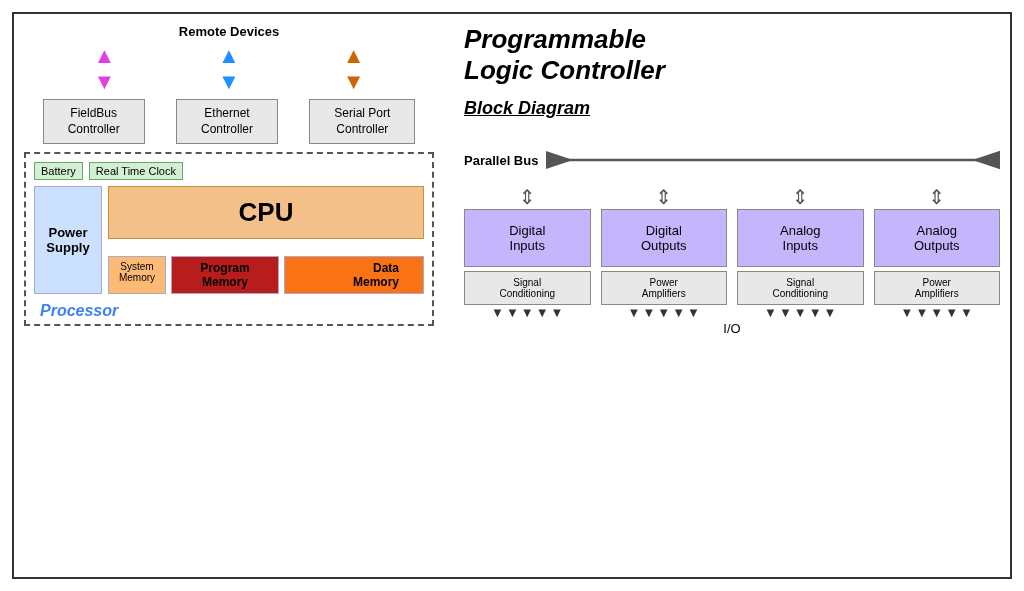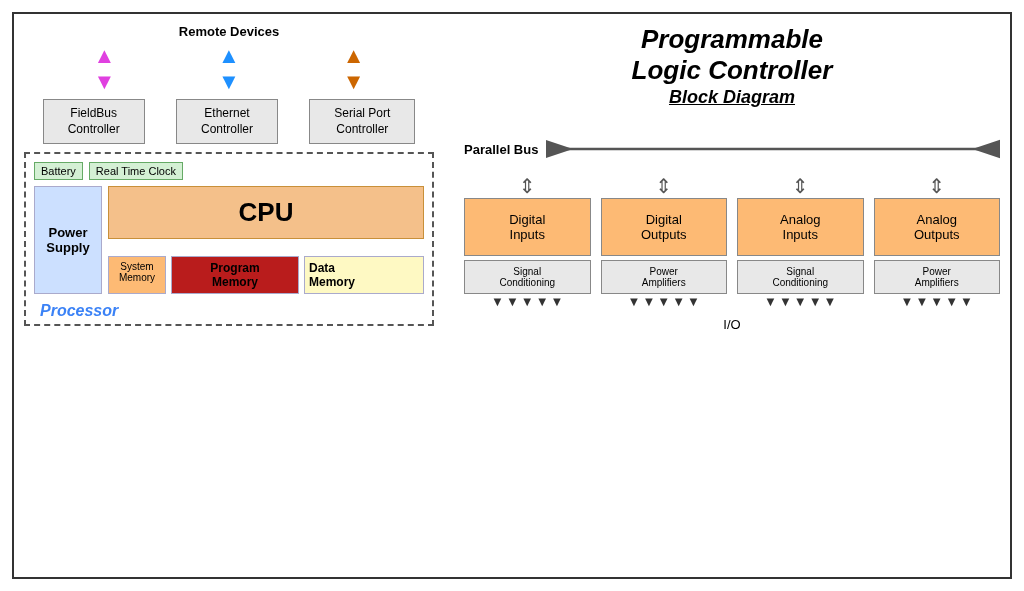"Programmable" .title-area { text-align: center -> left }
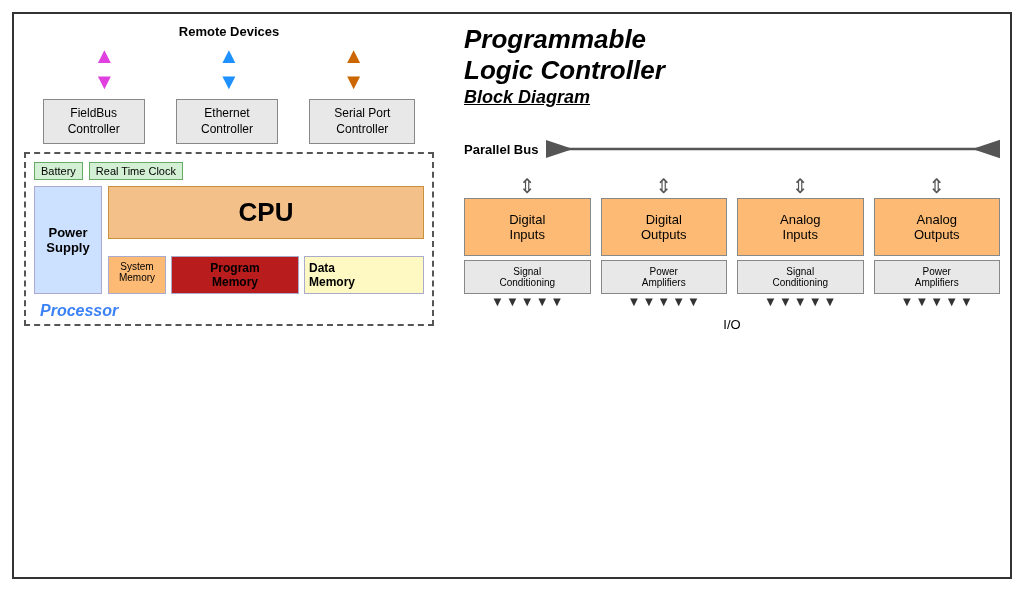"Block Diagram" .title-area h2 { margin-top: 1px -> 12px }
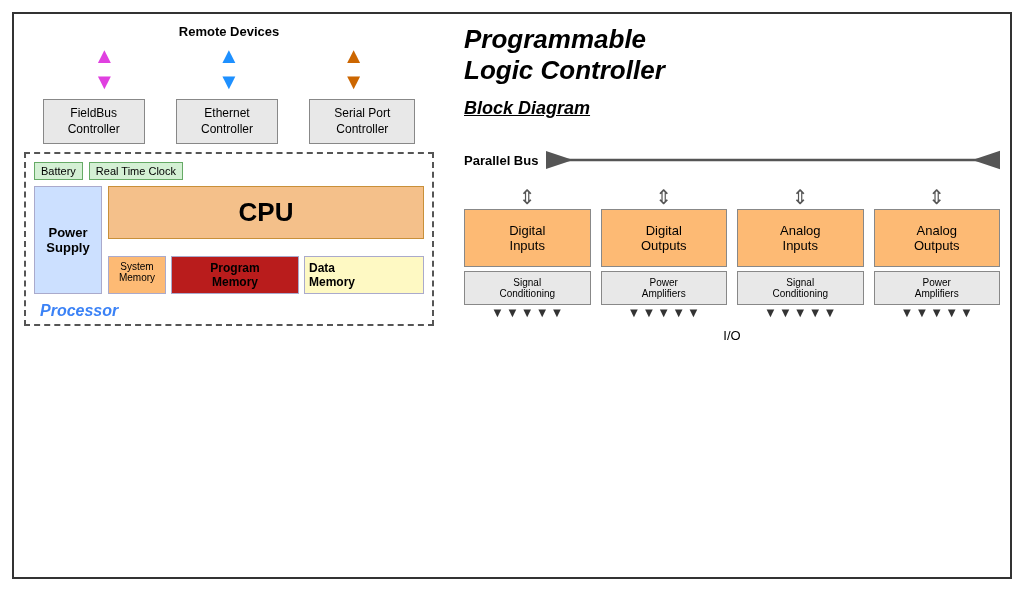"Digital" .io-box { background: #fdba74 -> #c4b5fd }
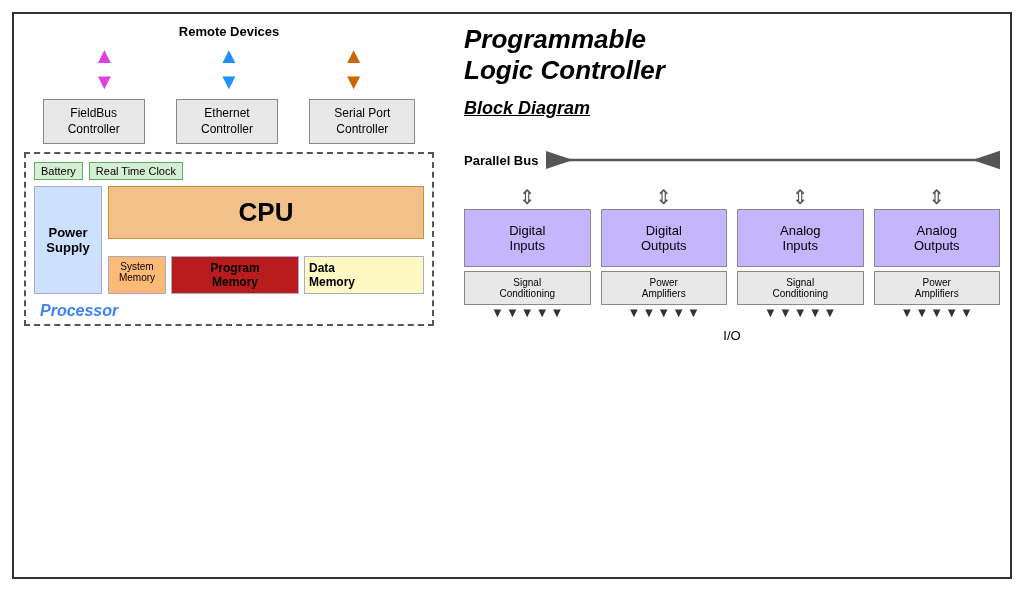"Data" .data-memory-box { background: #fef9c3 -> #f97316; padding: 4px 4px -> 4px 24px; text-align: left -> right }
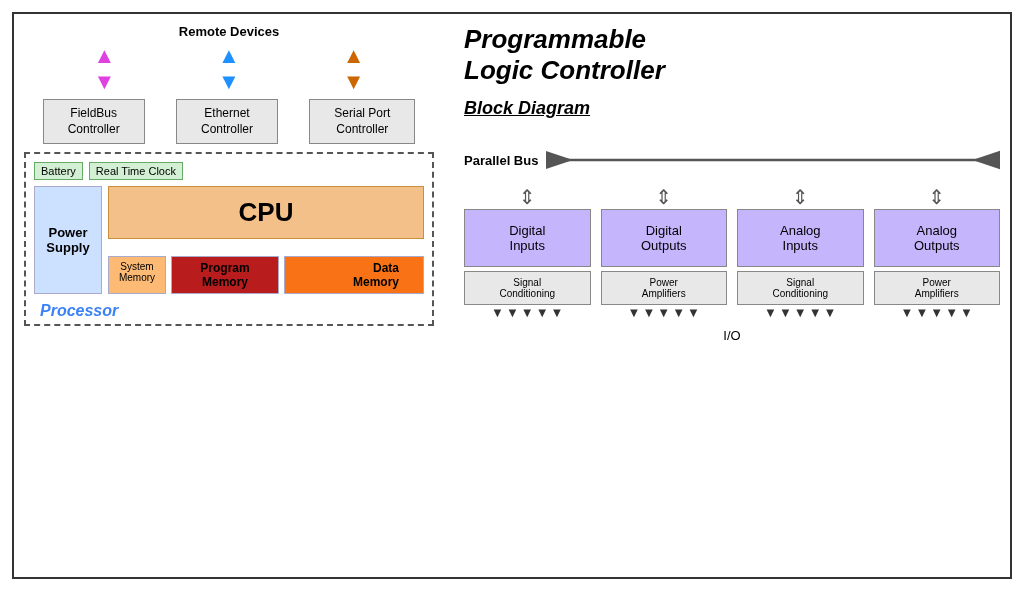"I/O" div.io-label { margin-top: 8px -> 1px }
